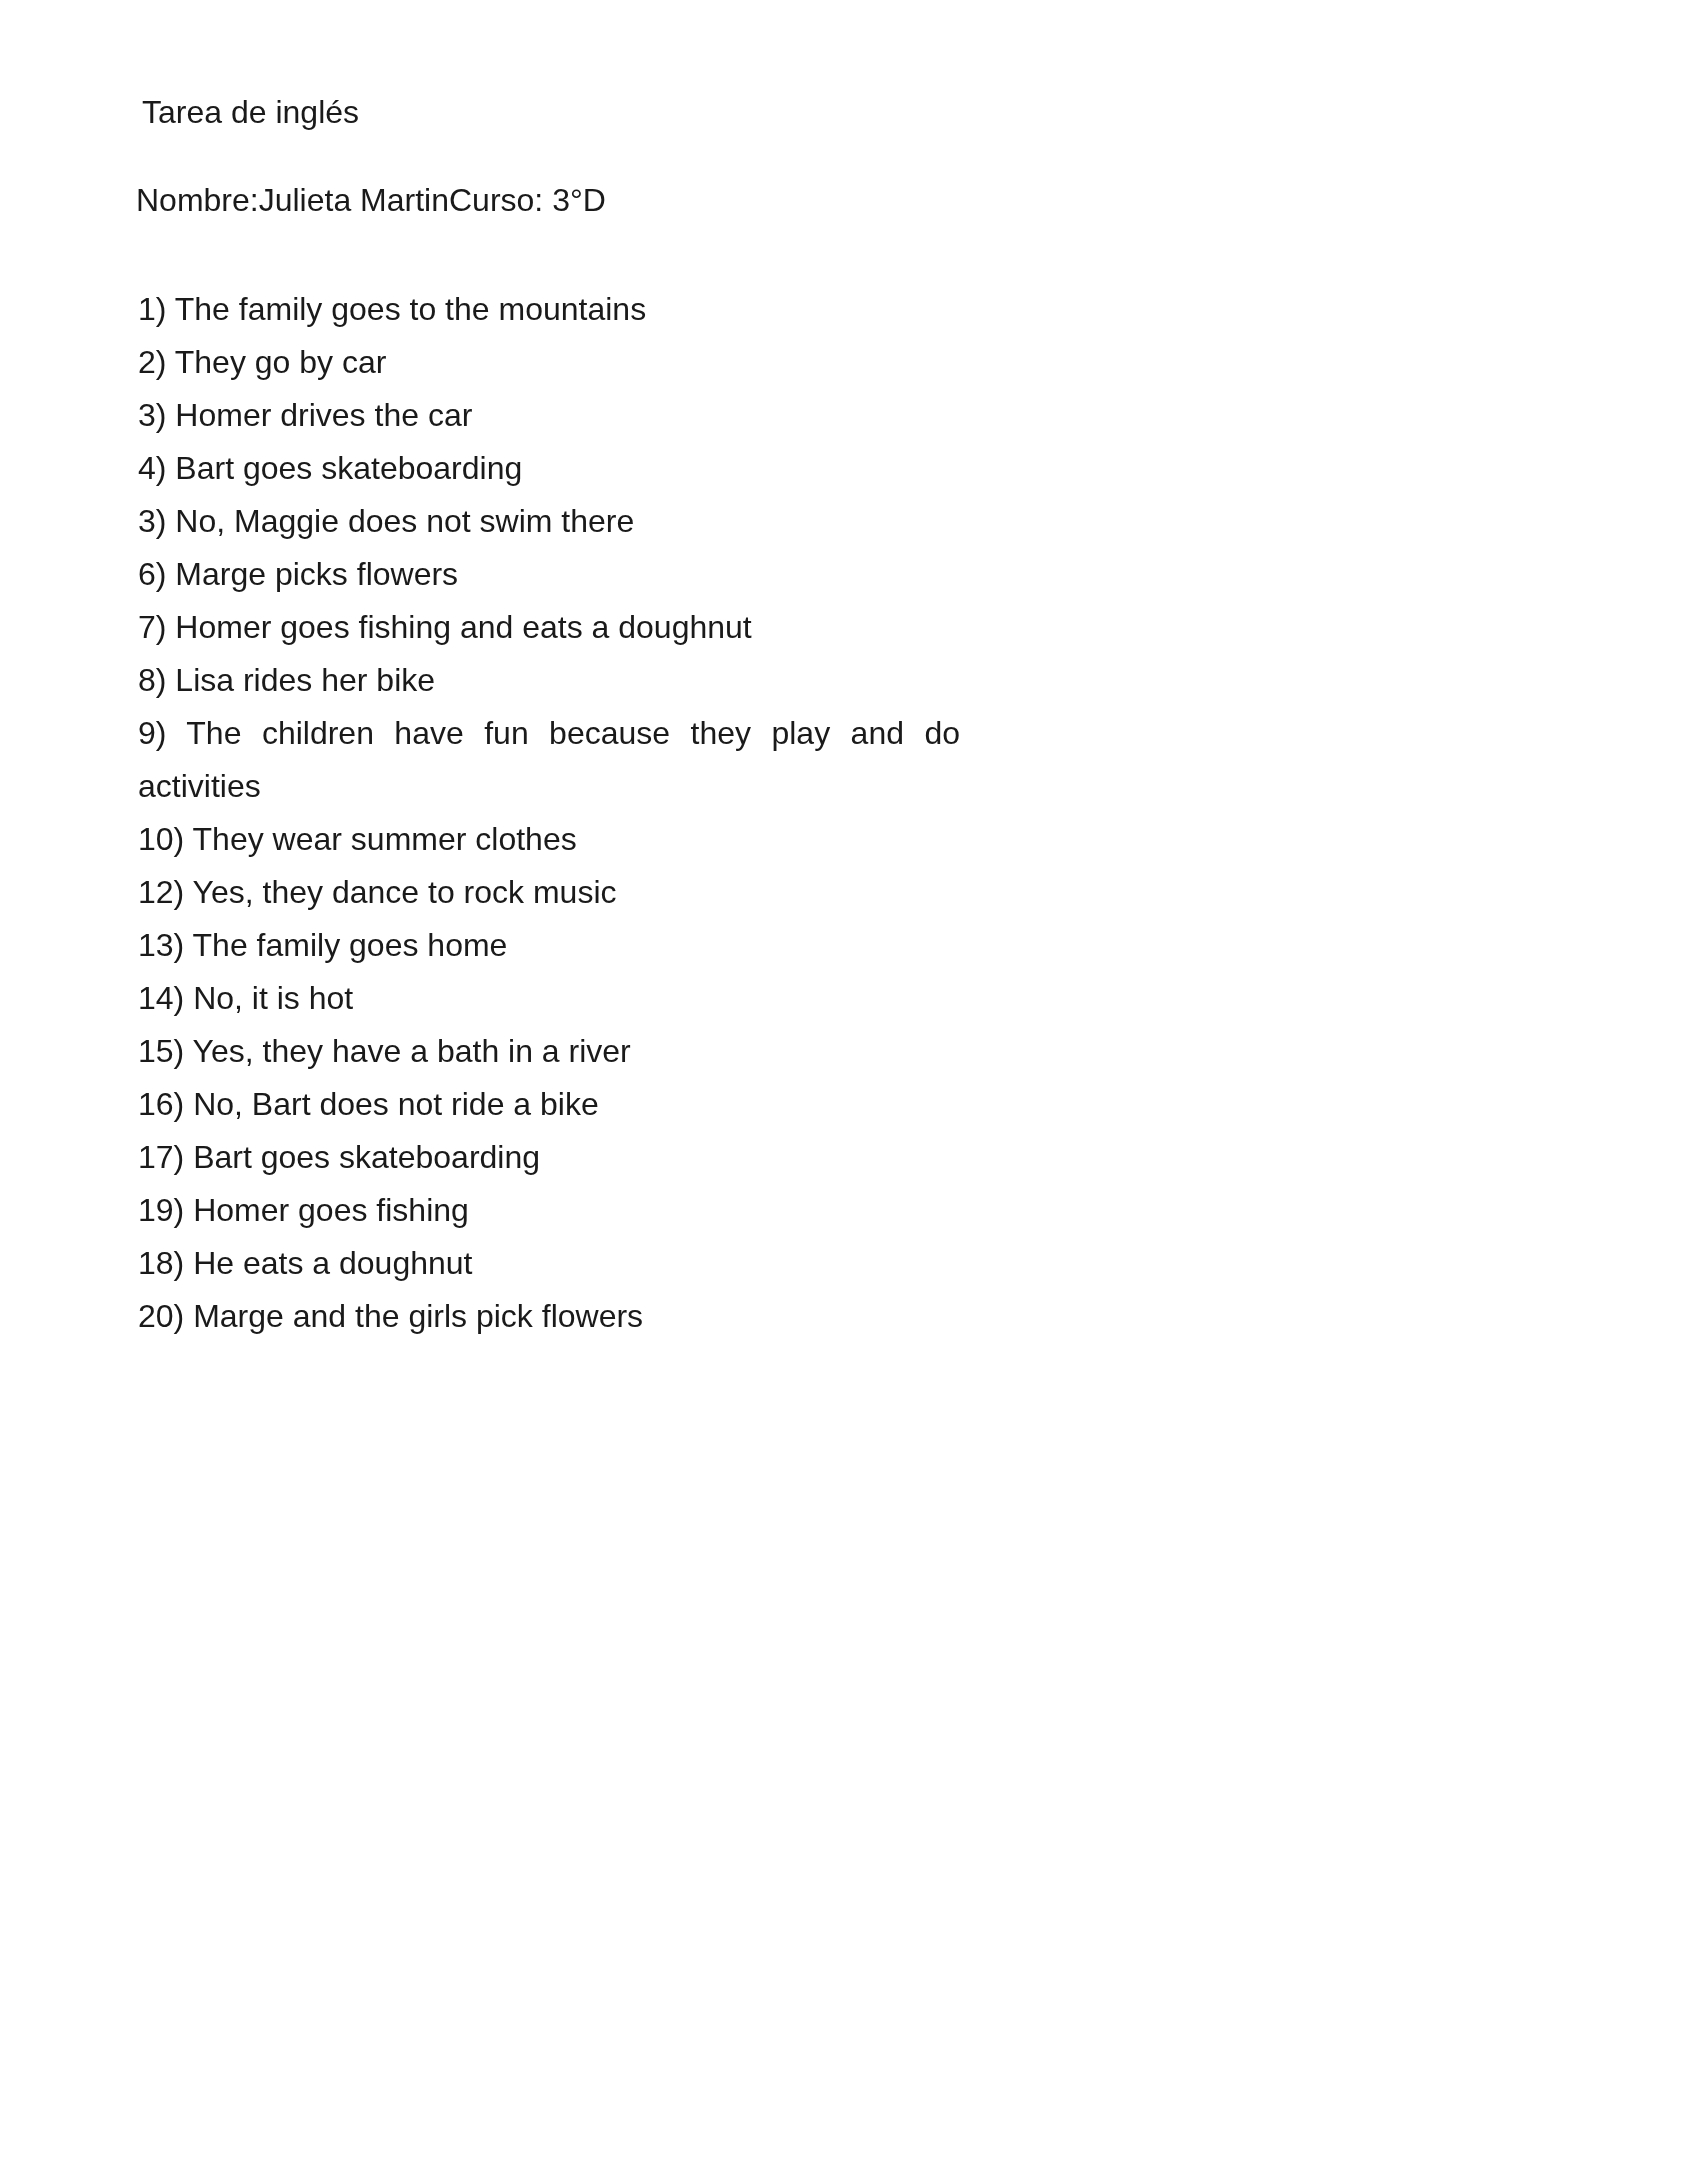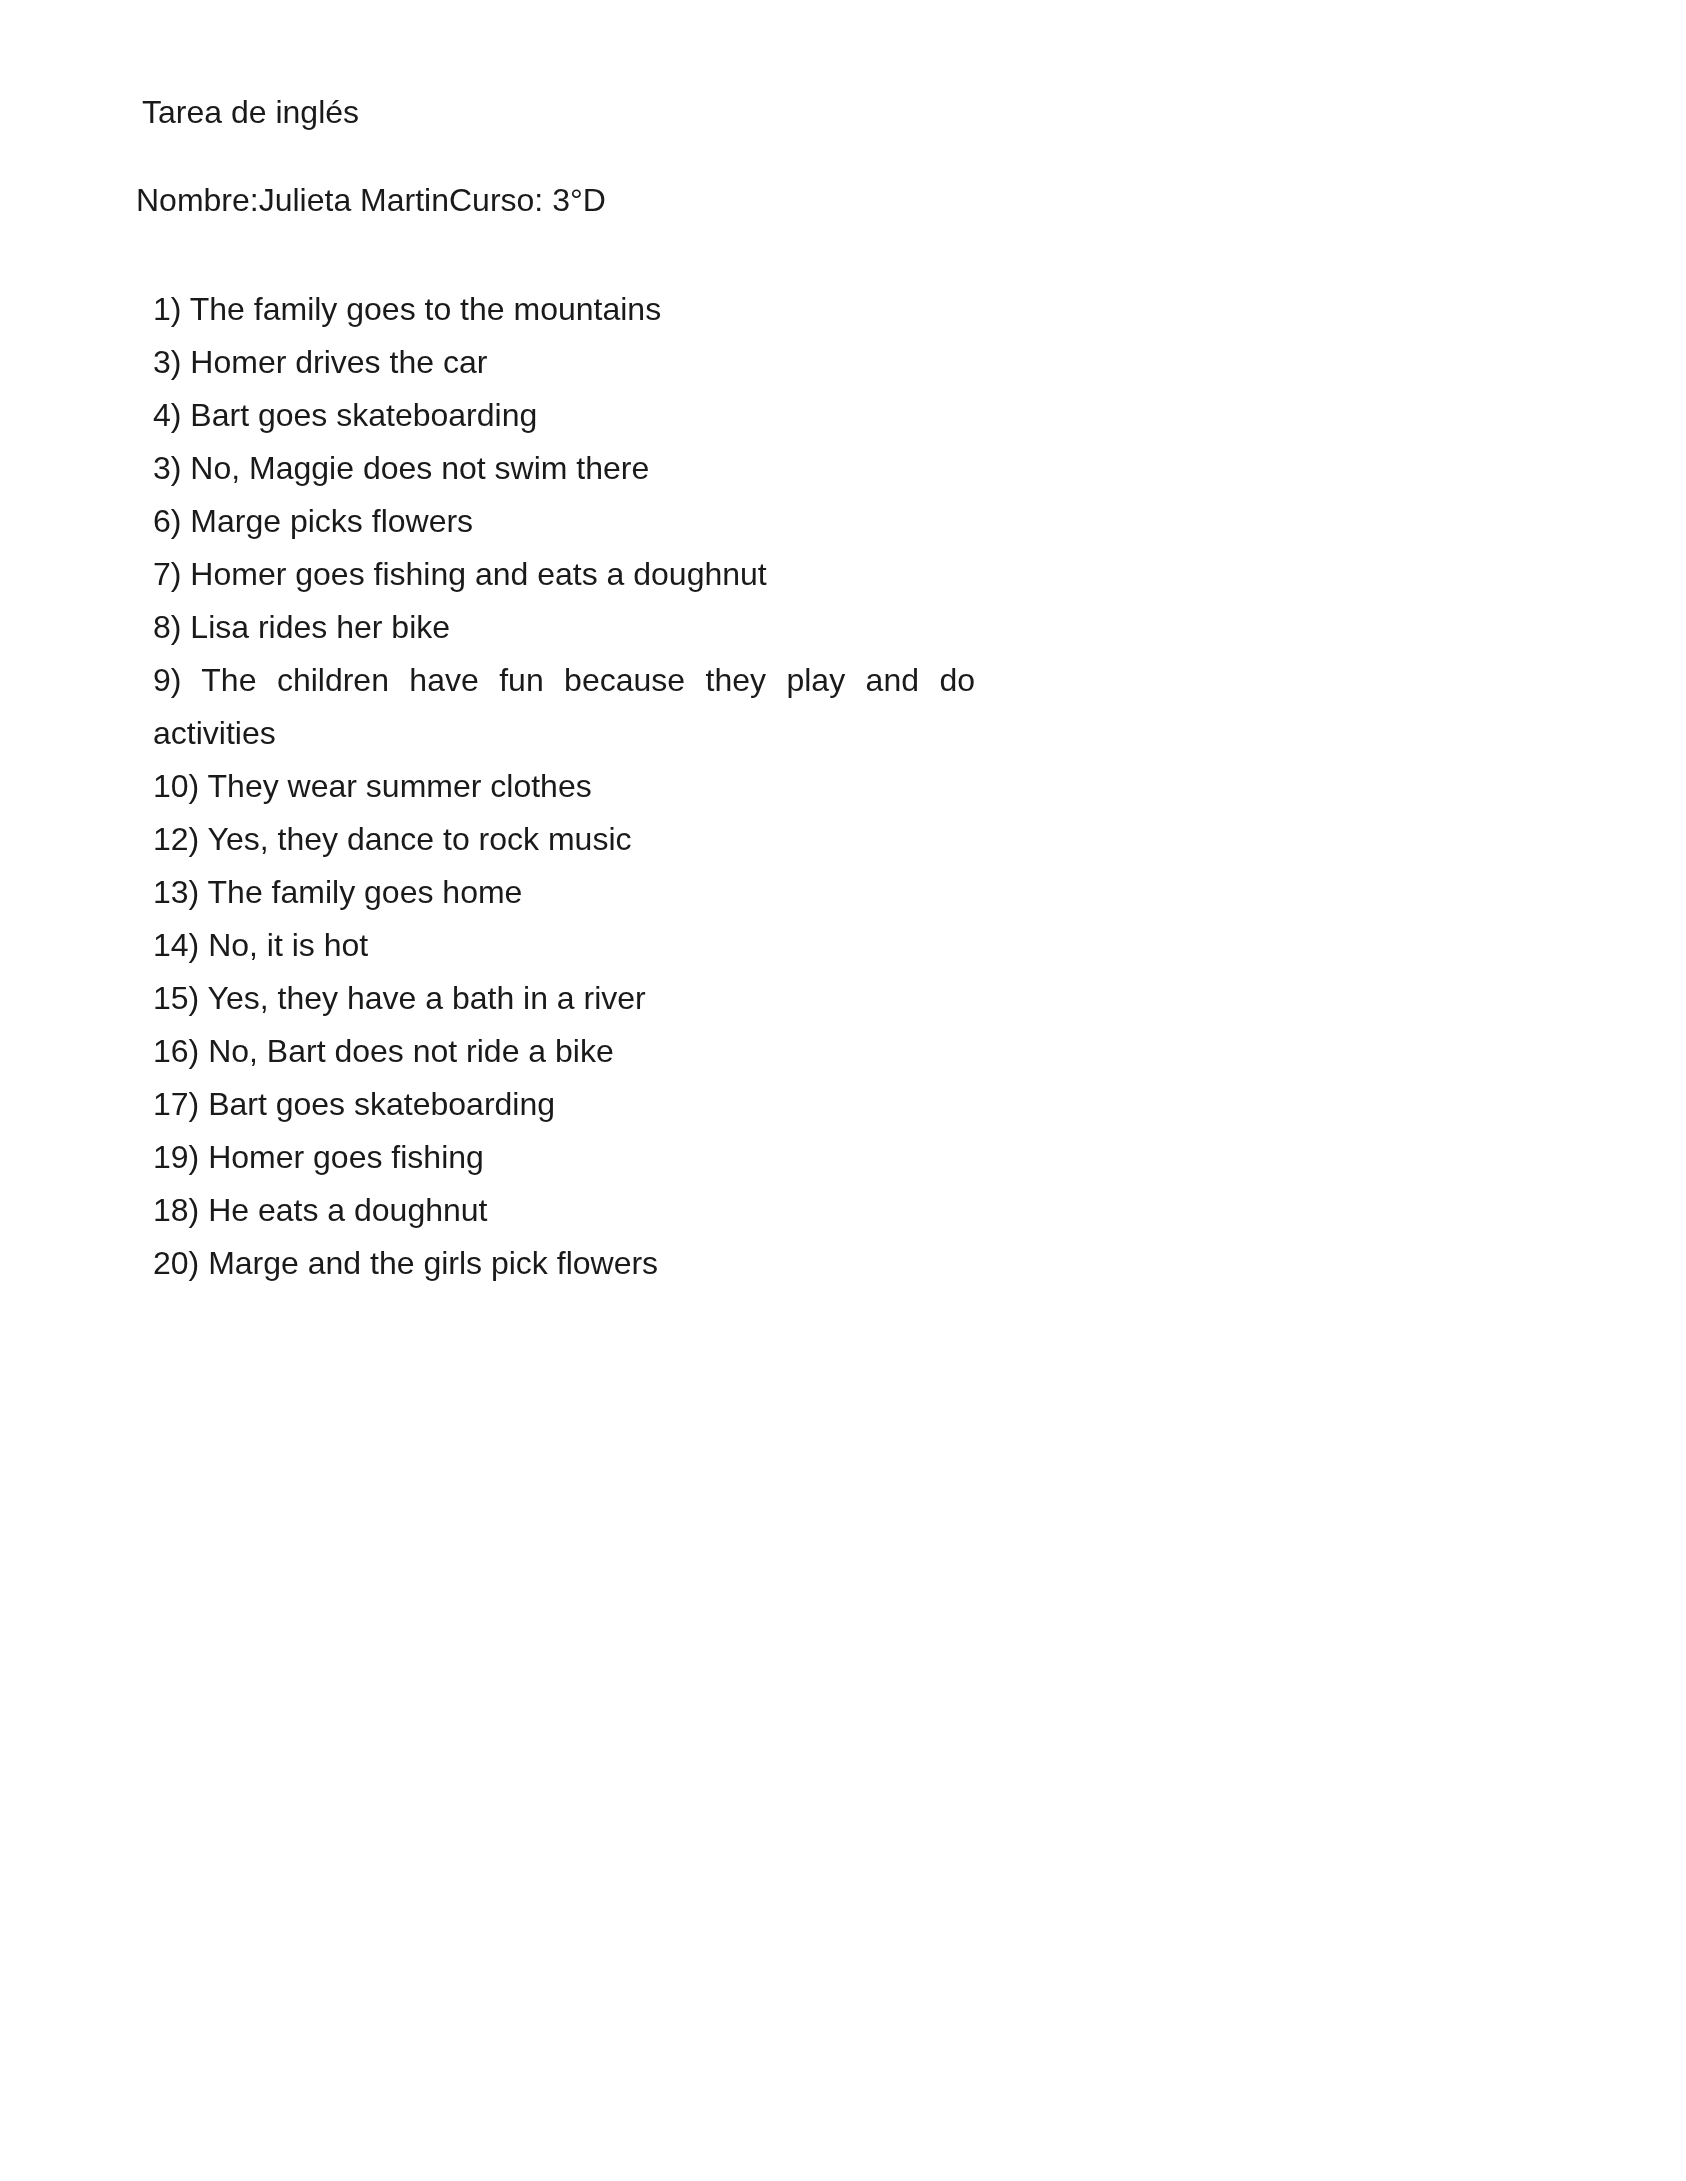"1) The family goes to" .answers { left: 153px -> 138px }
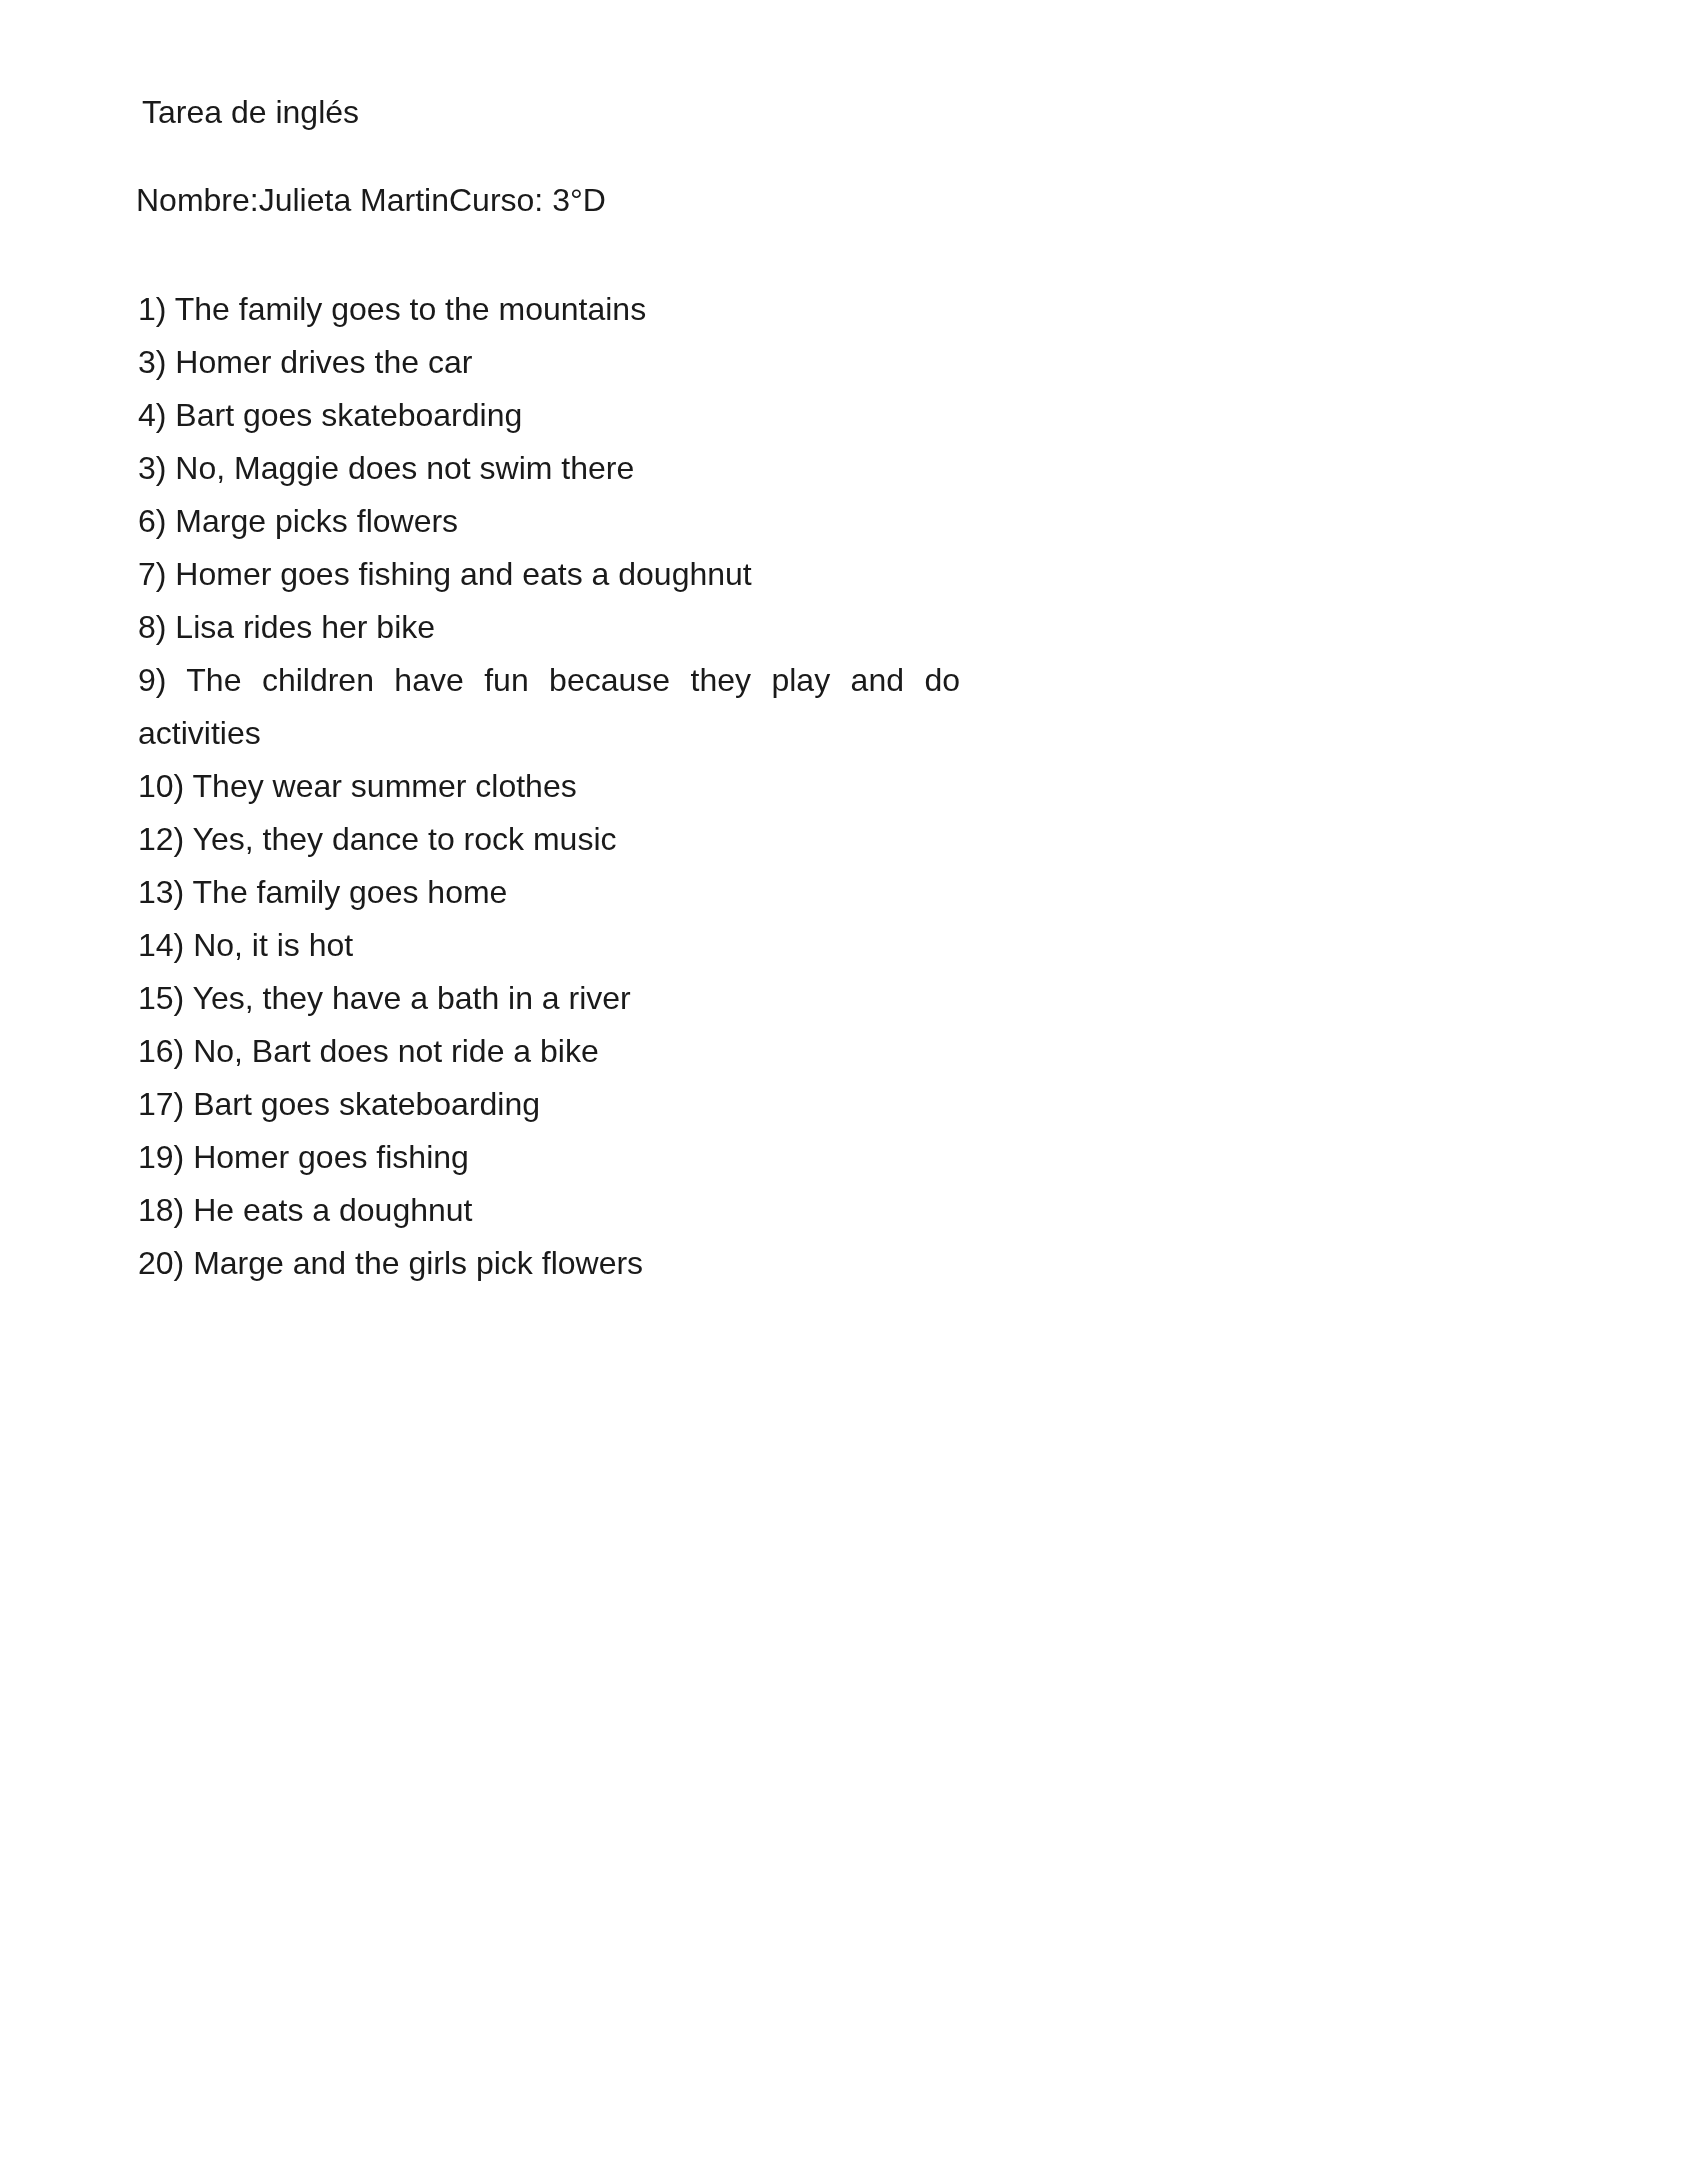"2) They go by car" p { html: none -> <p>2) They go by car</p> }
